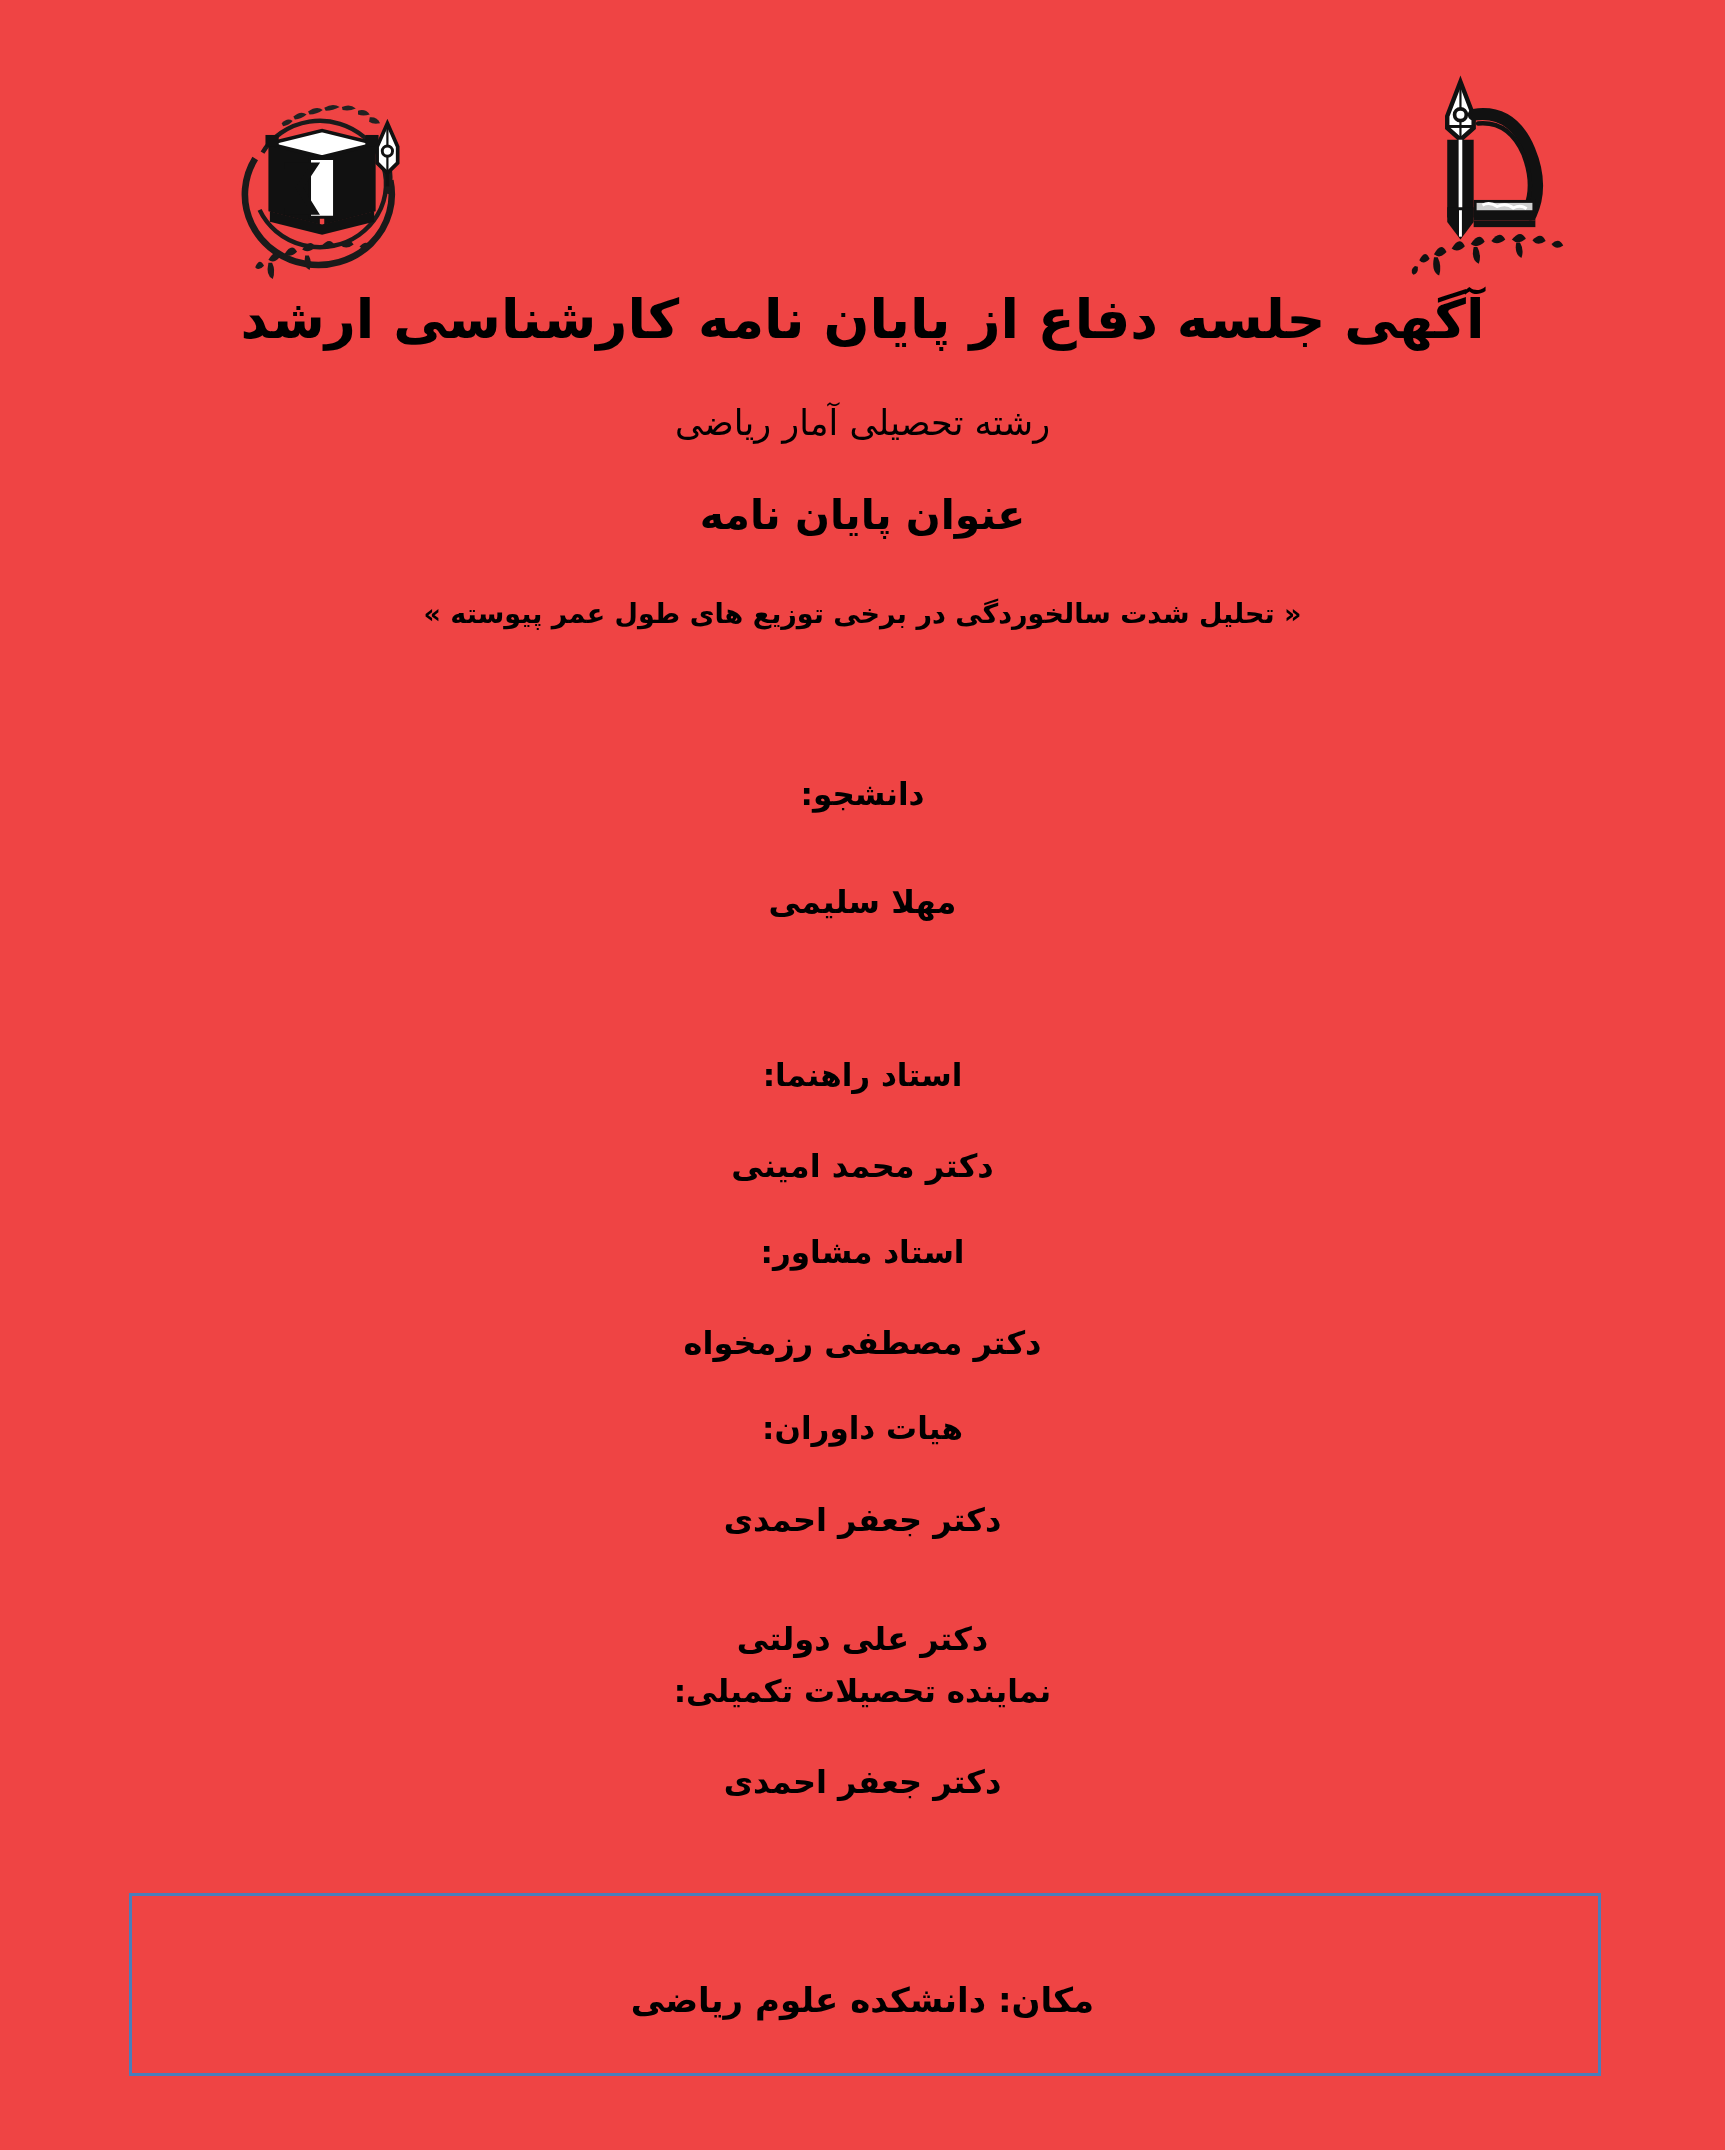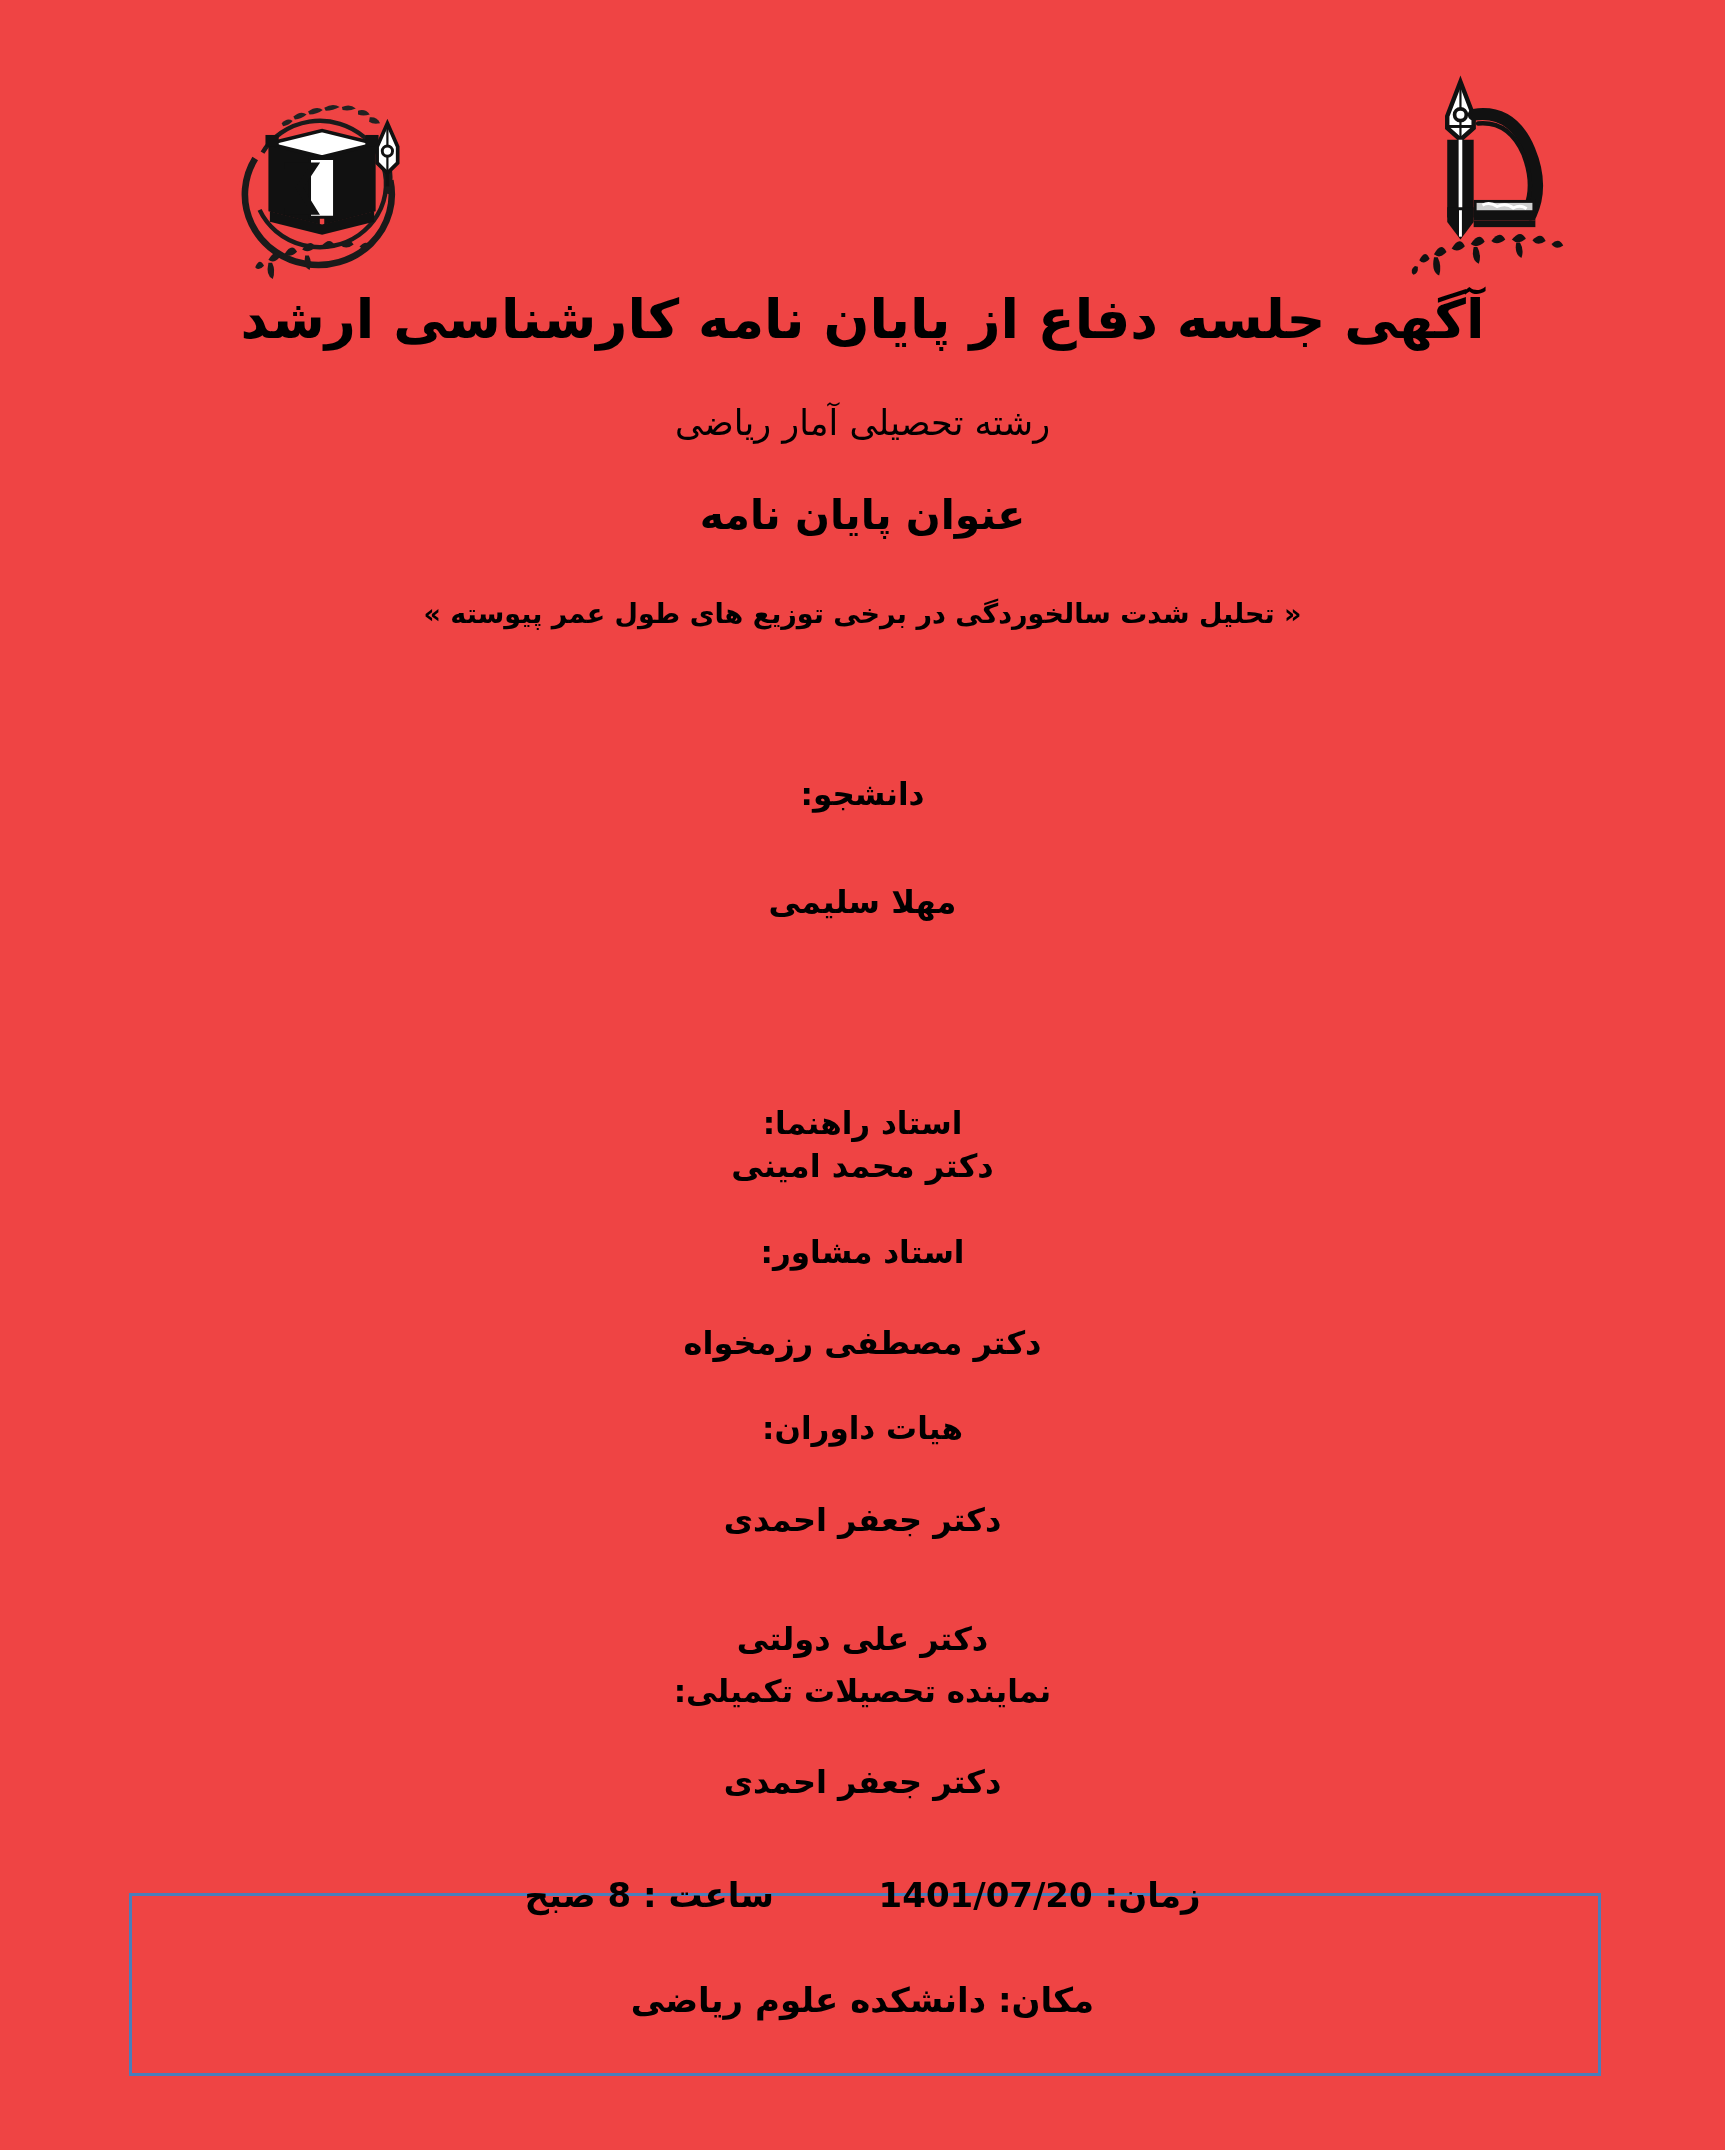"استاد راهنما:" .sup-label { margin-top: 48px -> none }
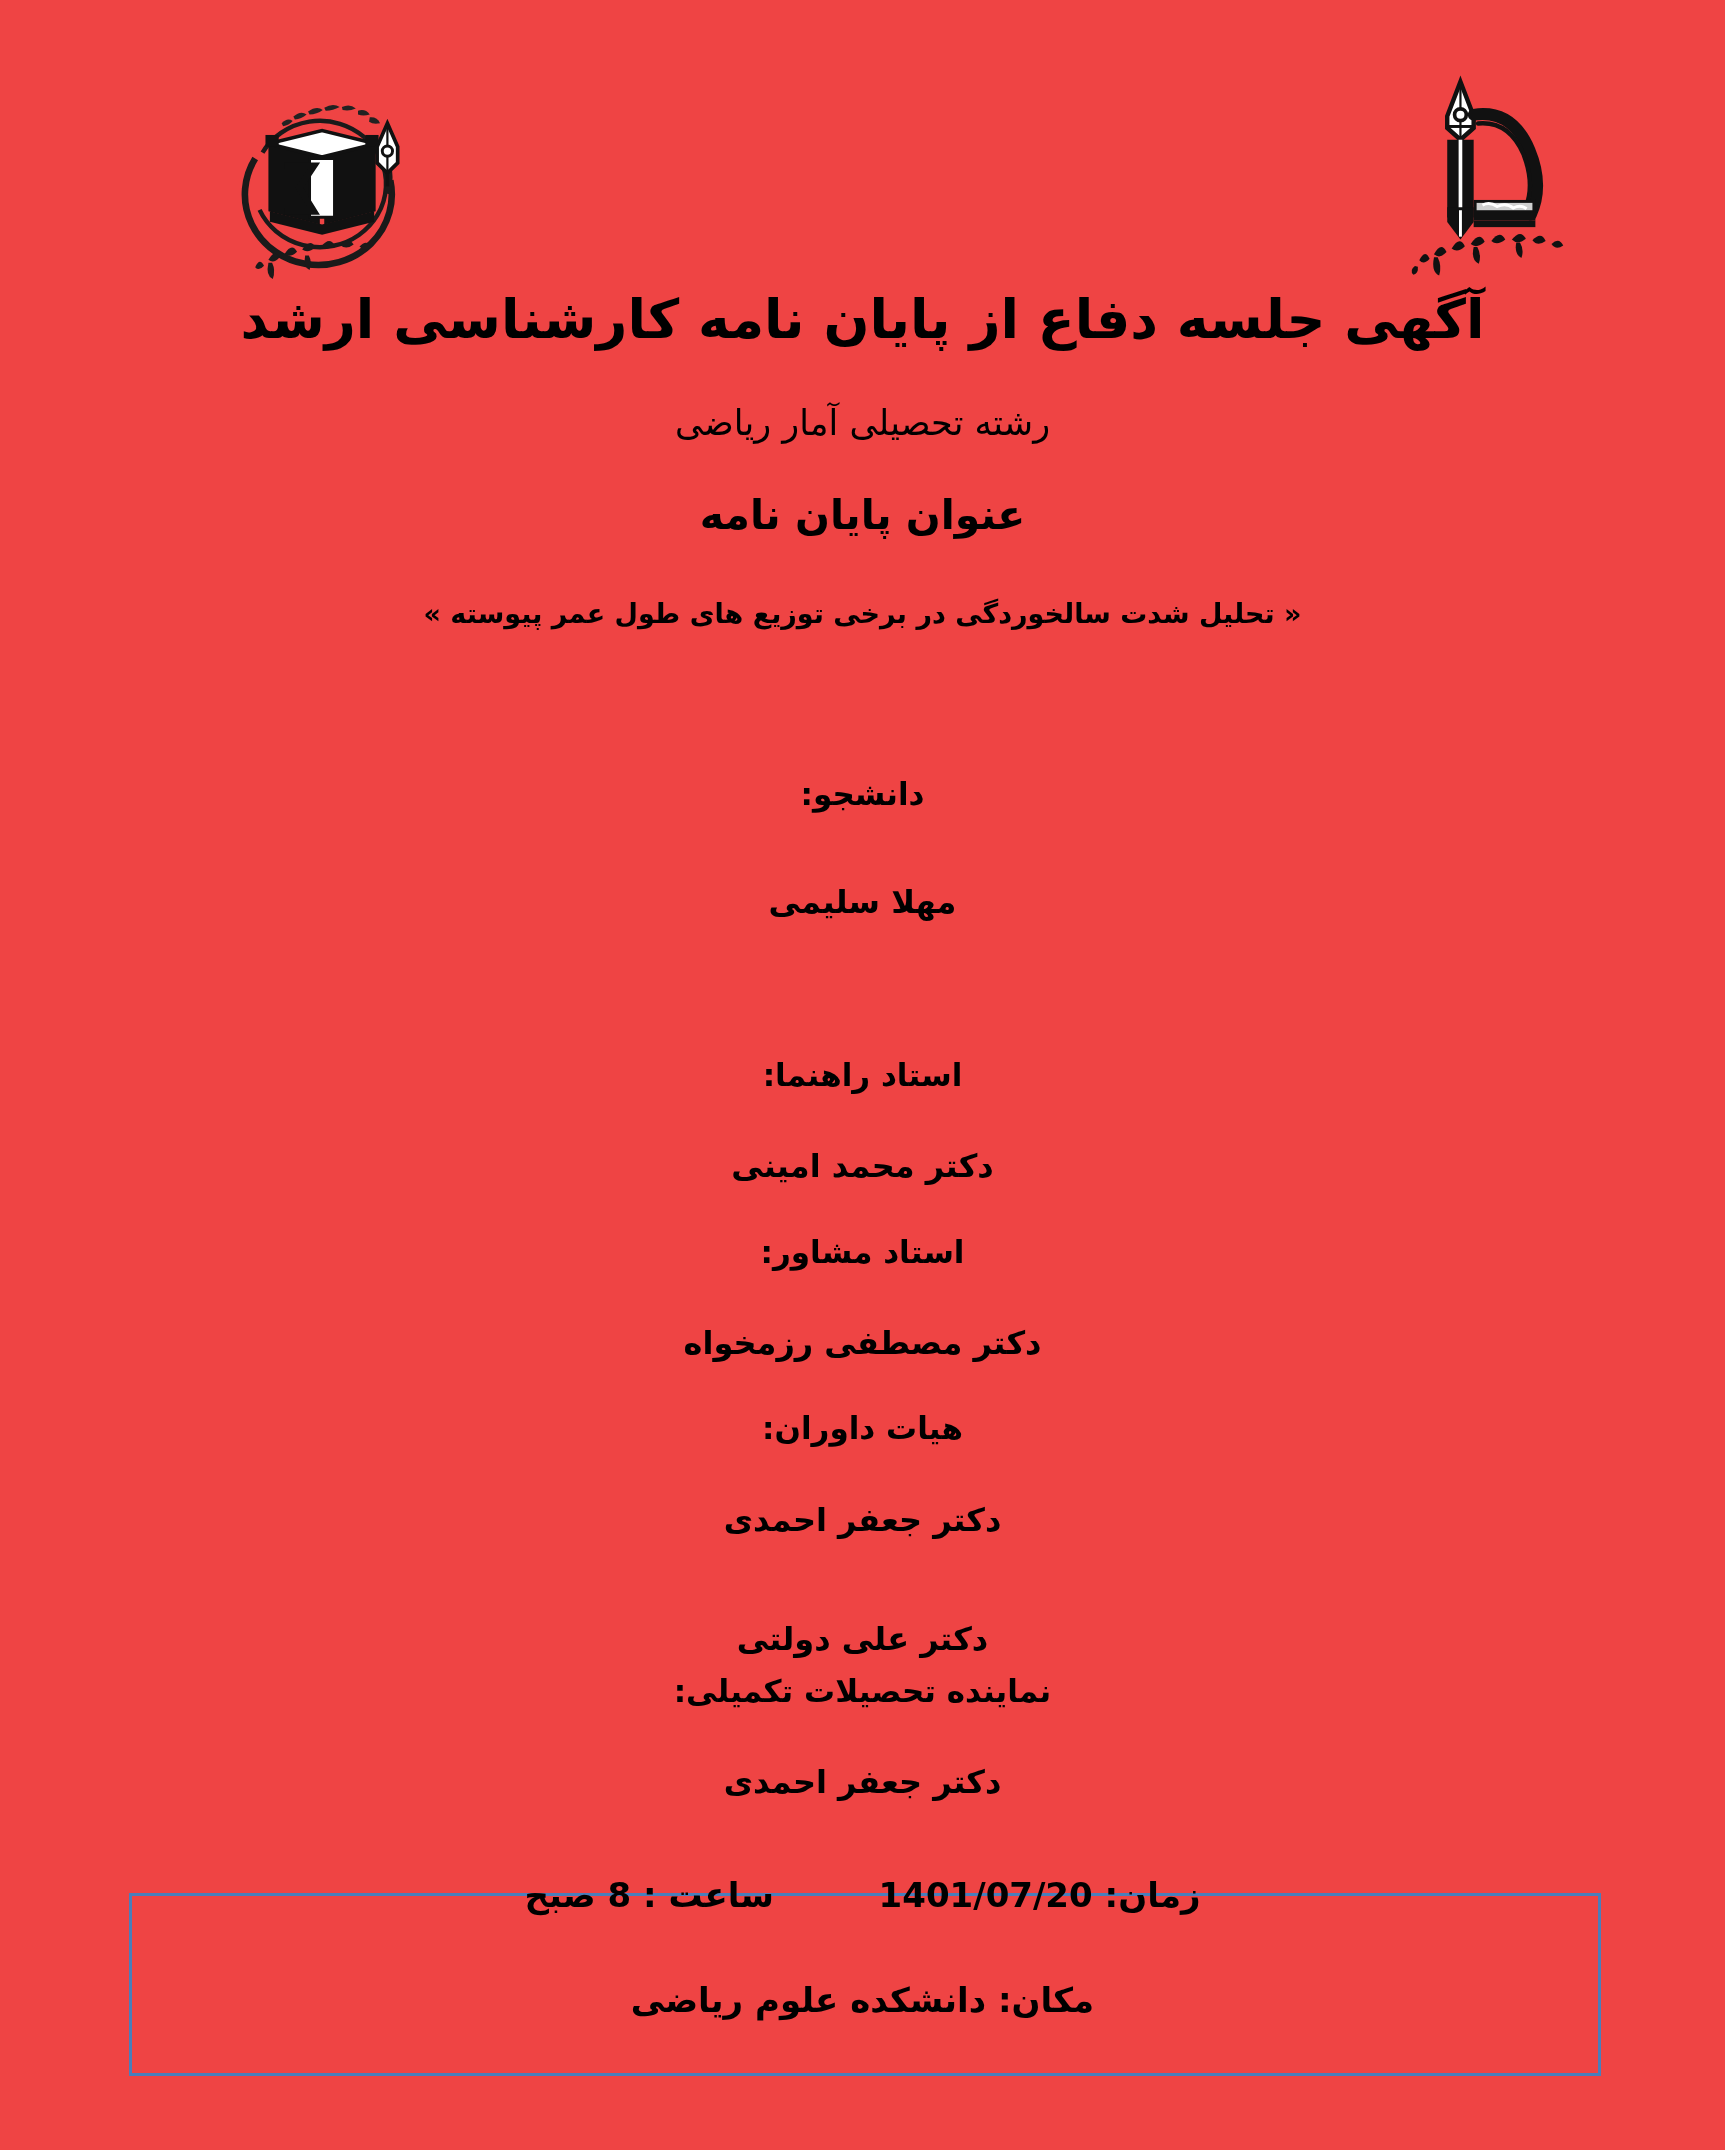"زمان: 1401/07/20 ساعت : 8" div.info-line { html: <div> <span>زمان:</span> <span>1401/07/20</span> <span></span> <span>ساعت :</span> <span>8 صبح</span> </div> -> none }
